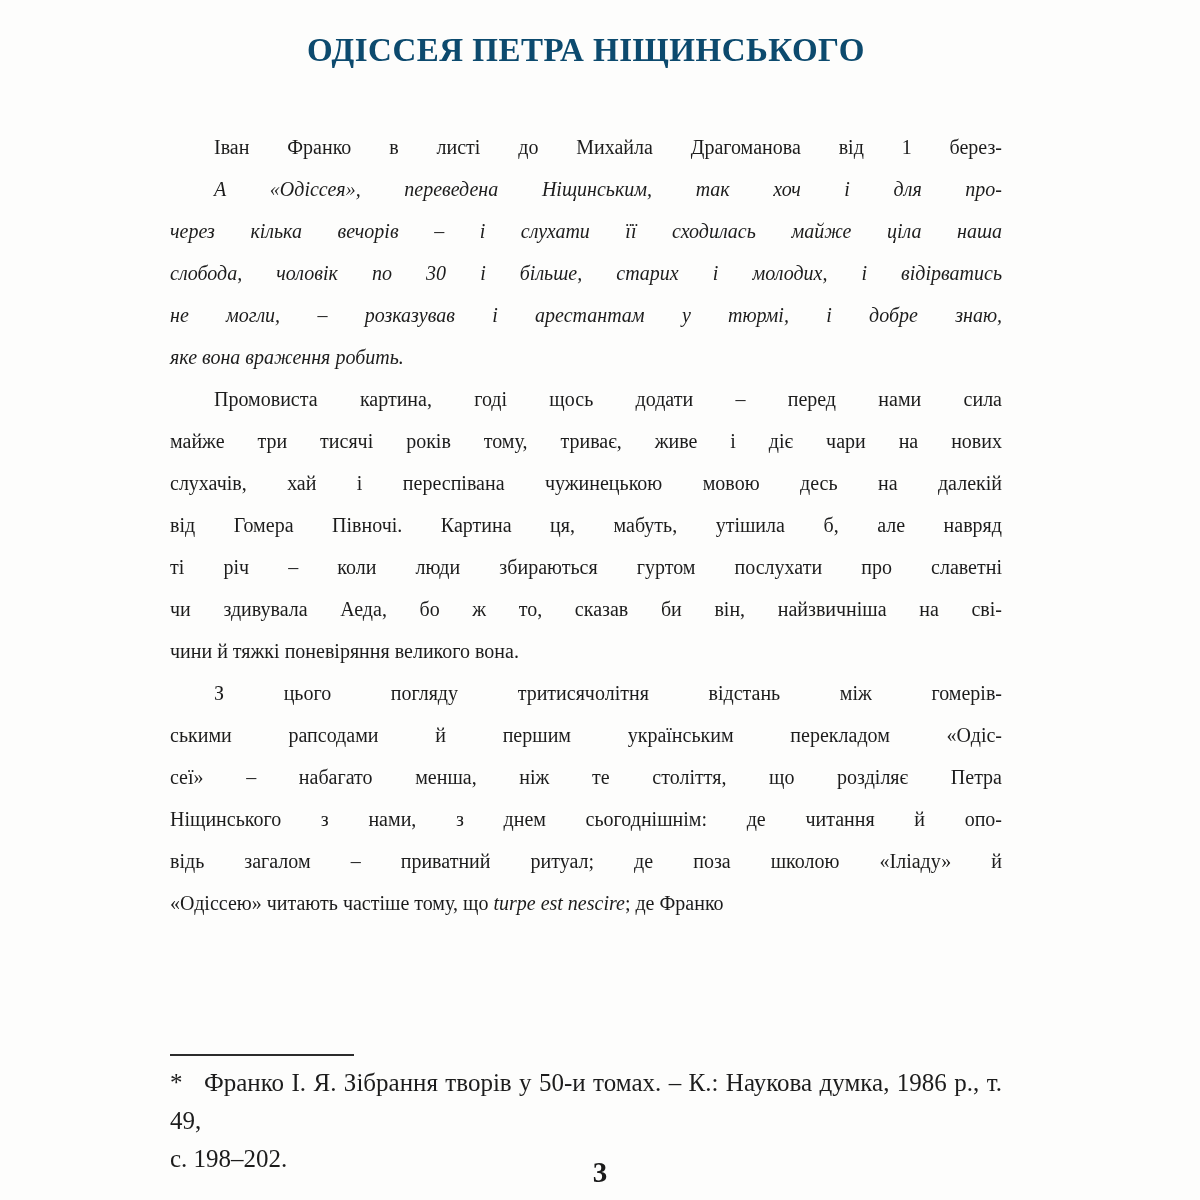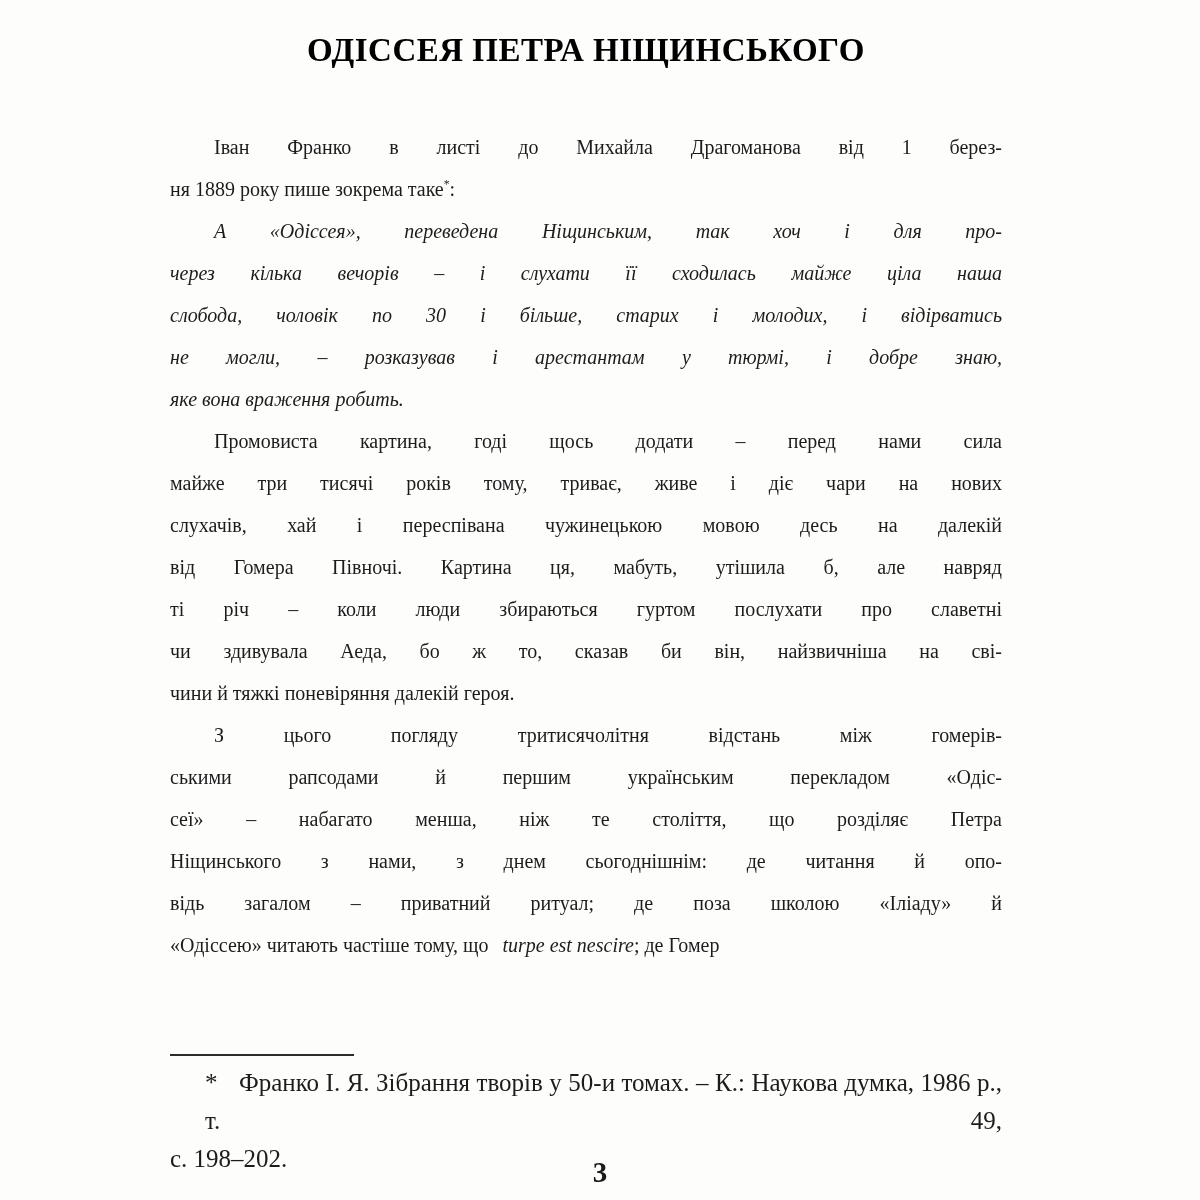"ОДІССЕЯ ПЕТРА НІЩИНСЬКОГО" .chapter-title { color: #000000 -> #0c4a6e }
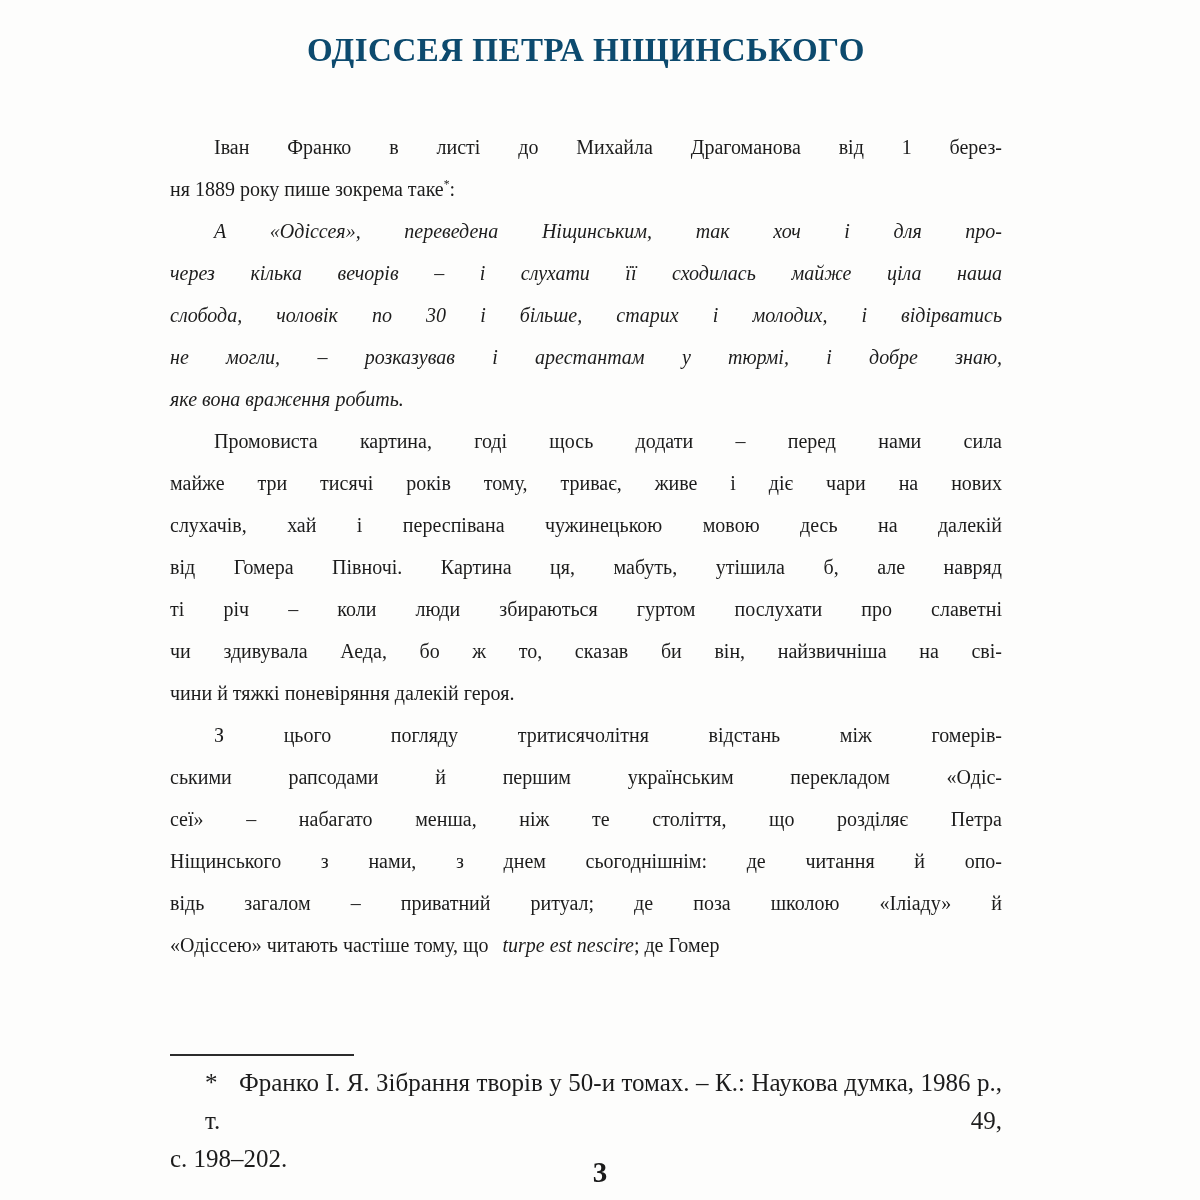"ня 1889 року пише зокрема" div.line { html: <div><span>ня 1889 року пише зокрема таке</span><span>*</span><span>:</span></div> -> none }
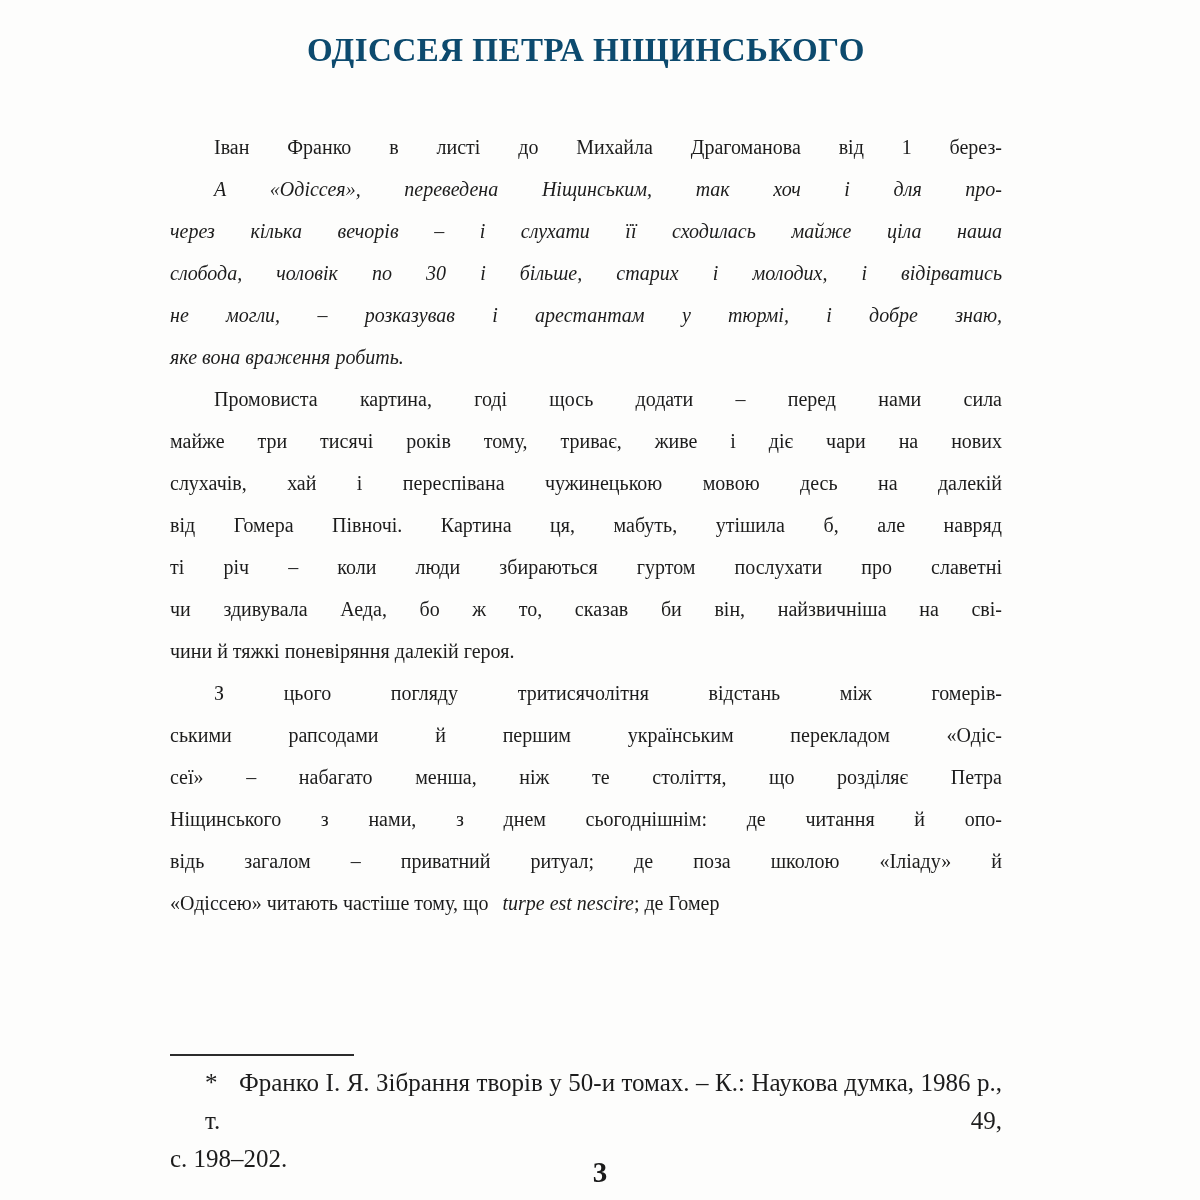"чини й тяжкі поневіряння далекій" span { text: далекій героя -> великого вона }
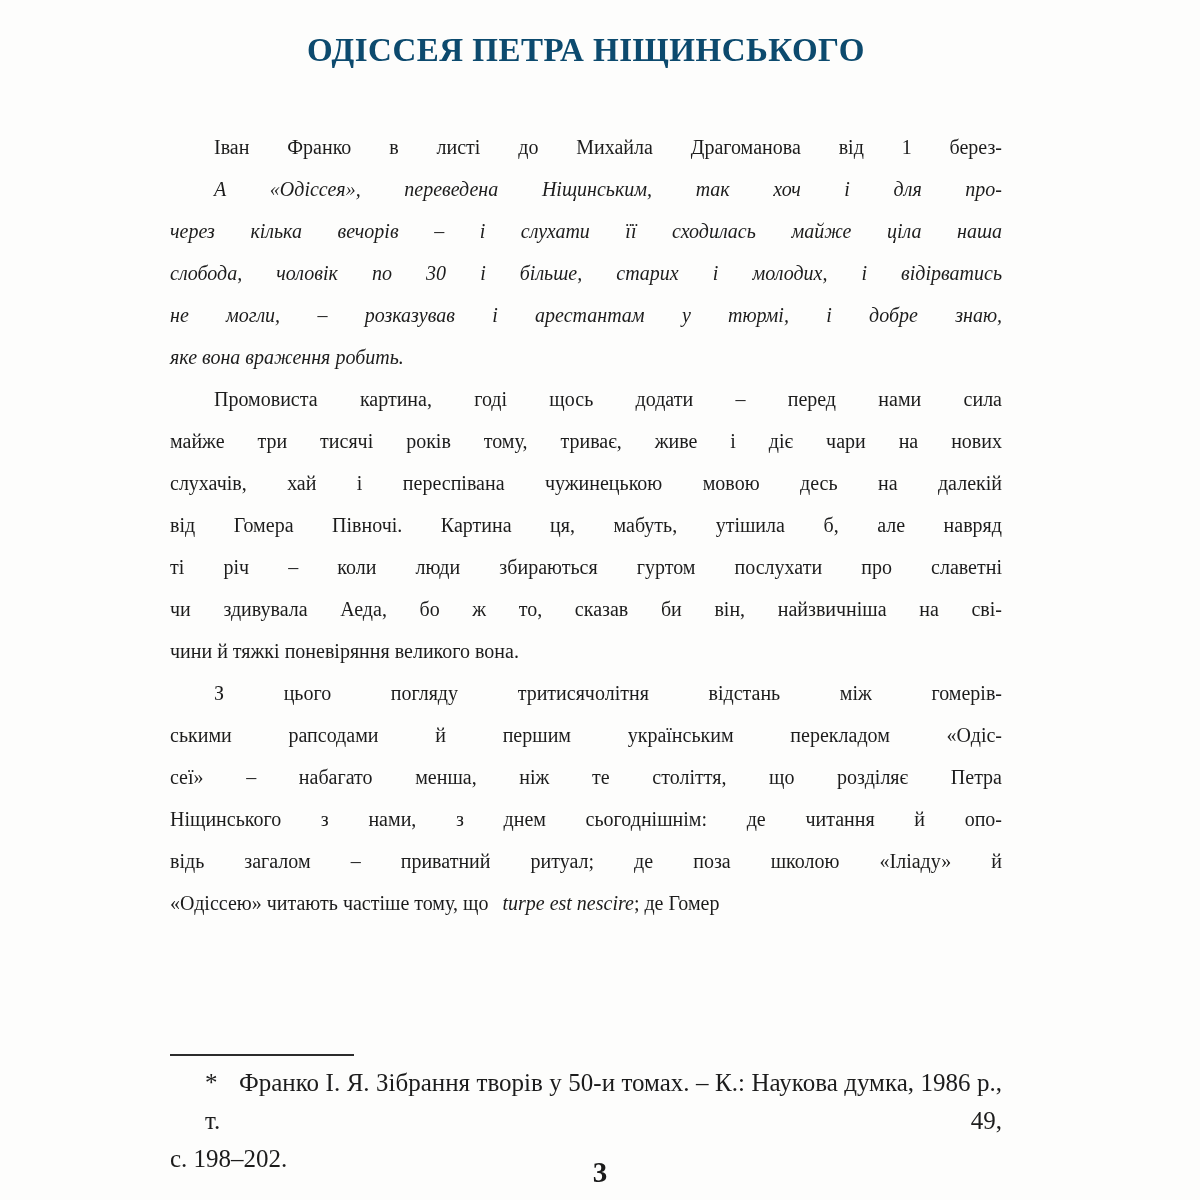"turpe est nescire" .it { margin-left: 9px -> none }
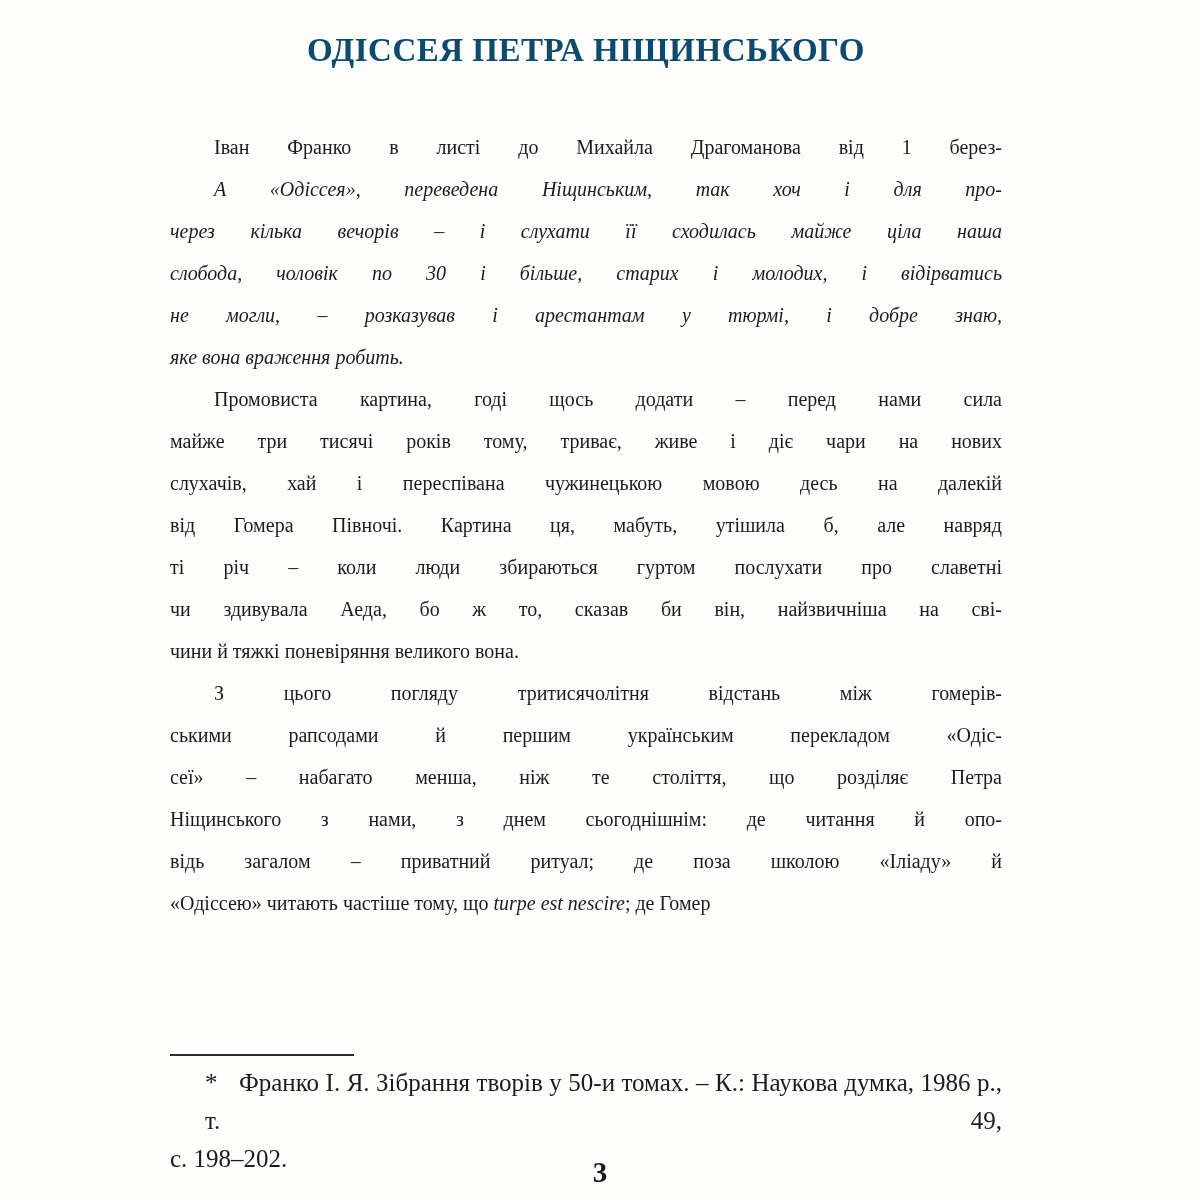"; де Гомер" span { text: Гомер -> Франко }
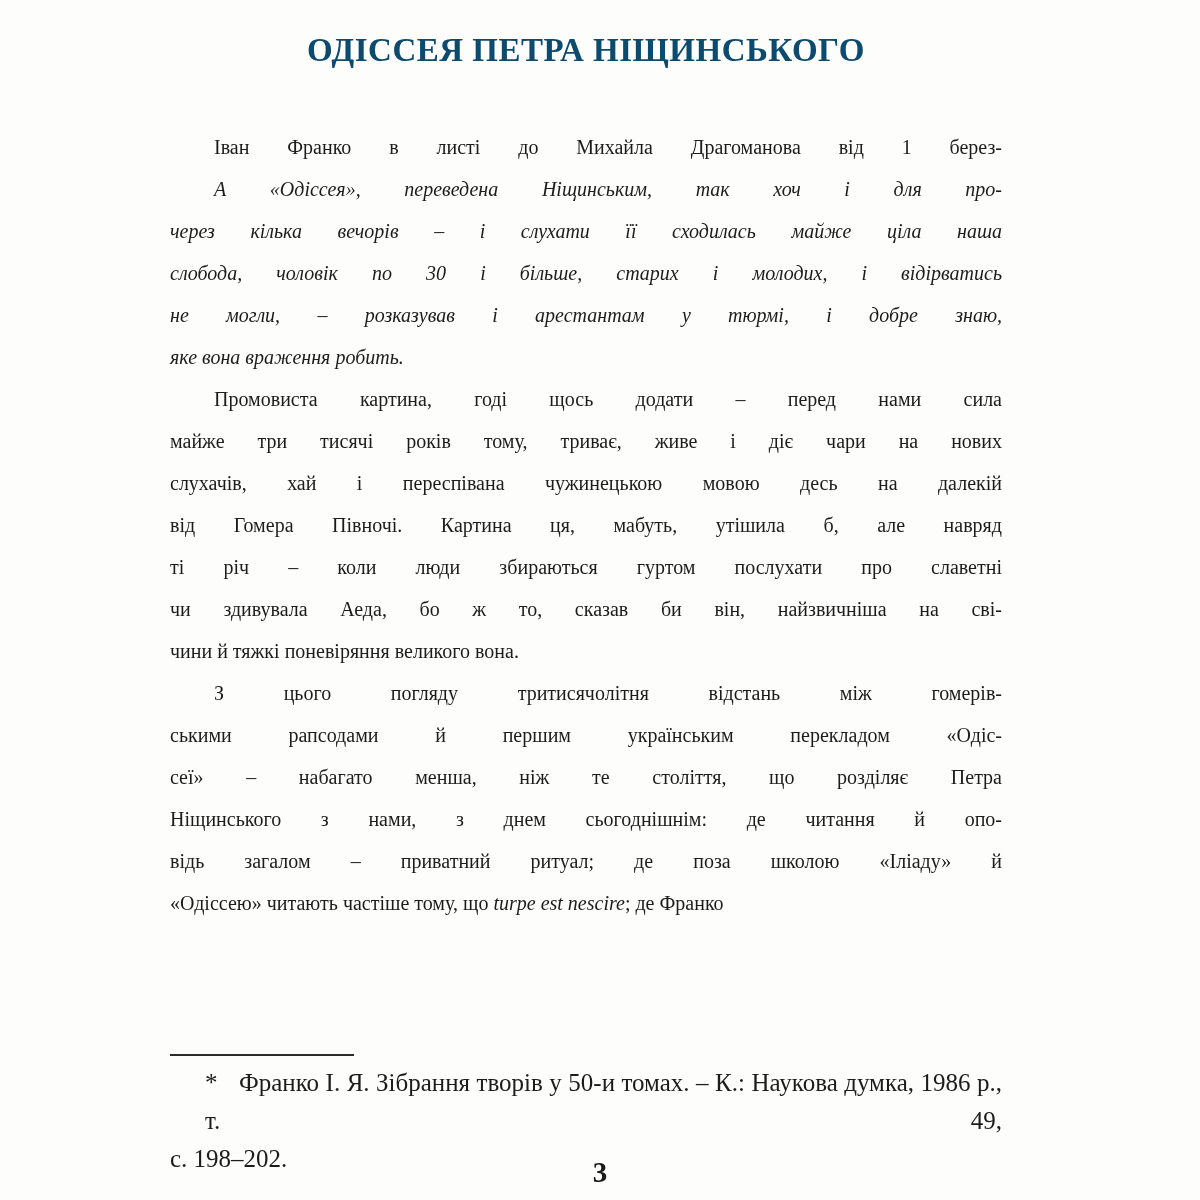"* Франко І. Я. Зібрання" .footnote .line.just { margin-left: 35px -> none }
